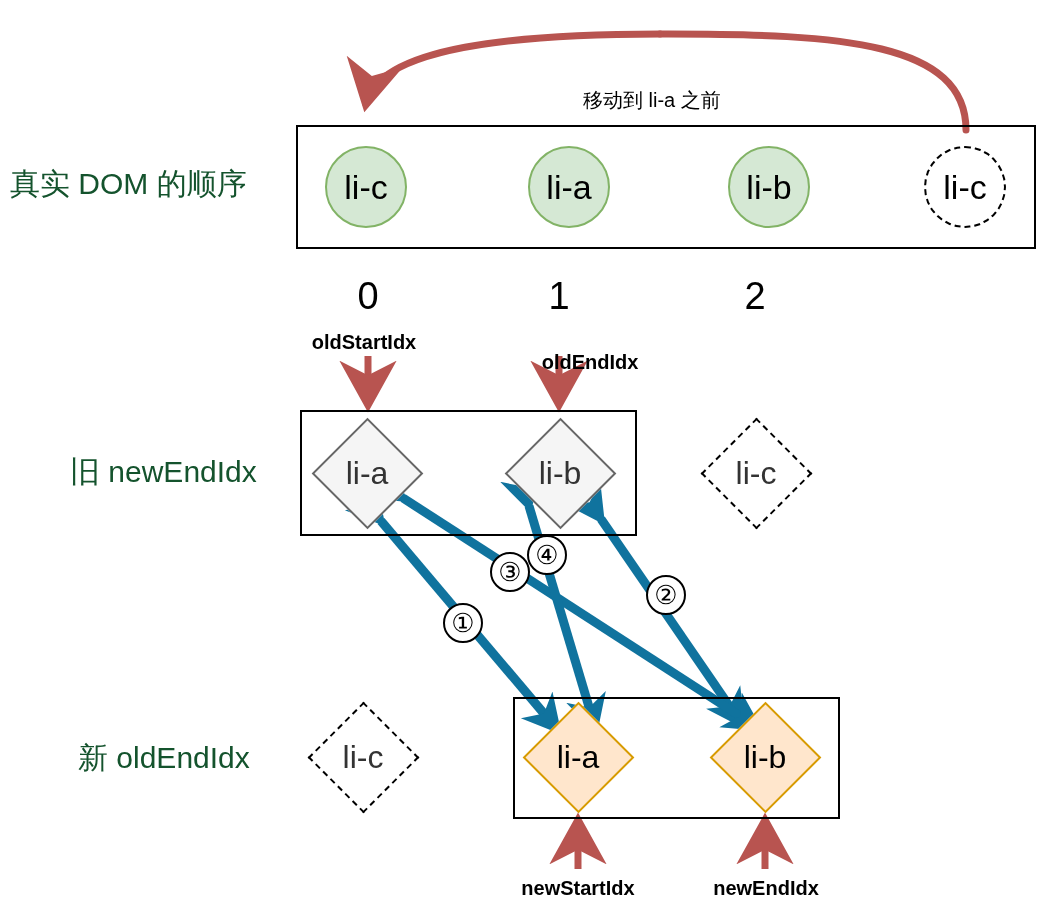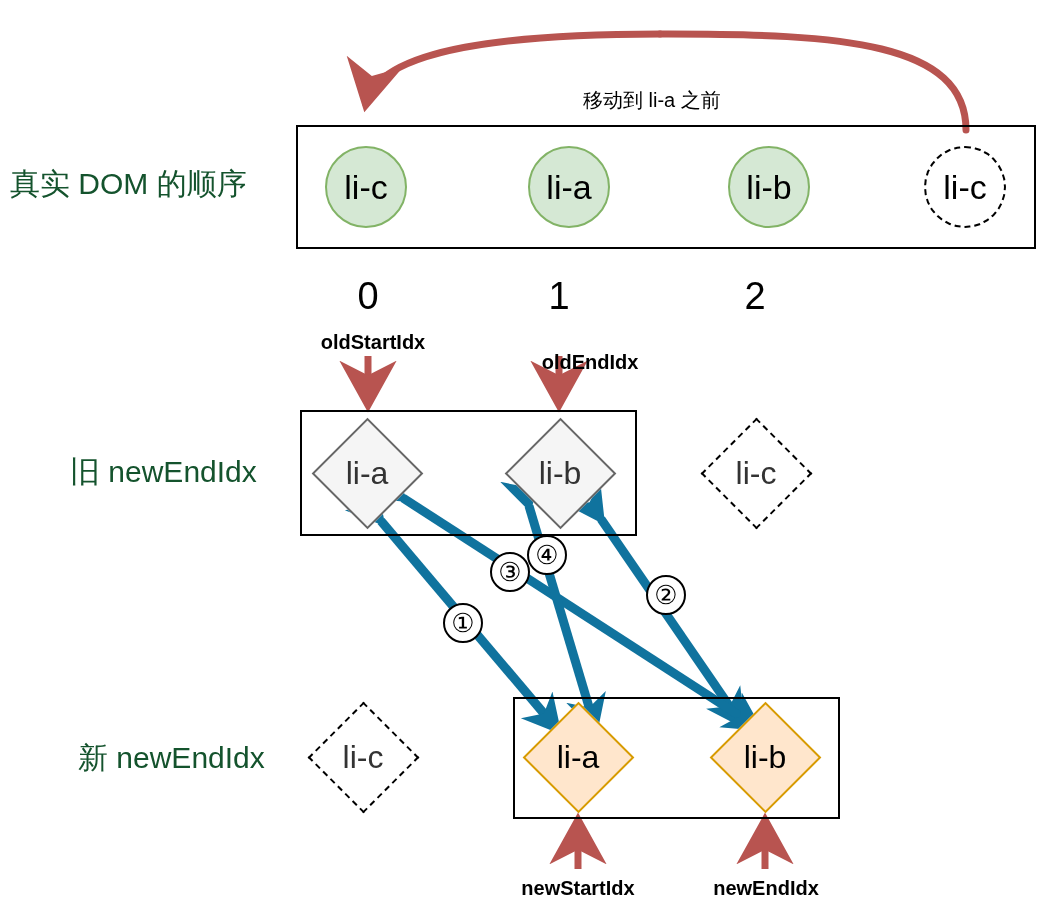"oldStartIdx" div.pointer-name { left: 373px -> 364px }
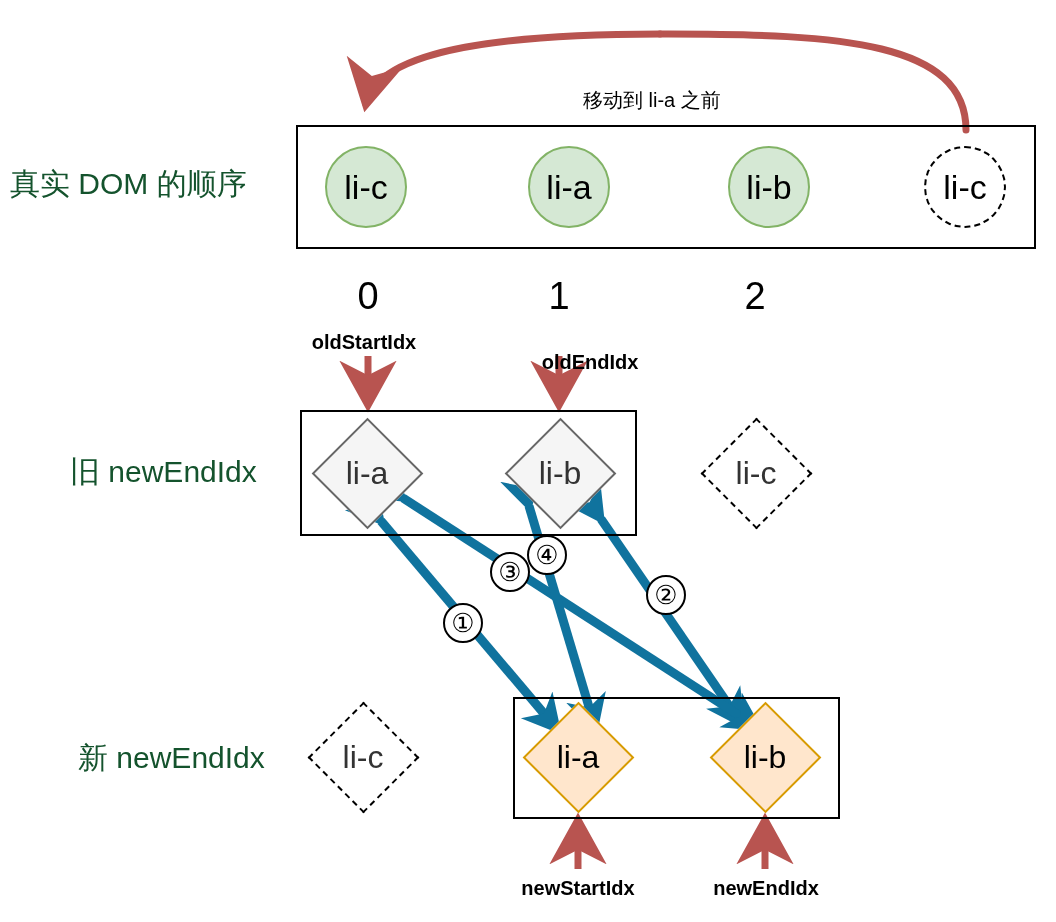"新 newEndIdx" div.row-label { text: newEndIdx -> oldEndIdx }
